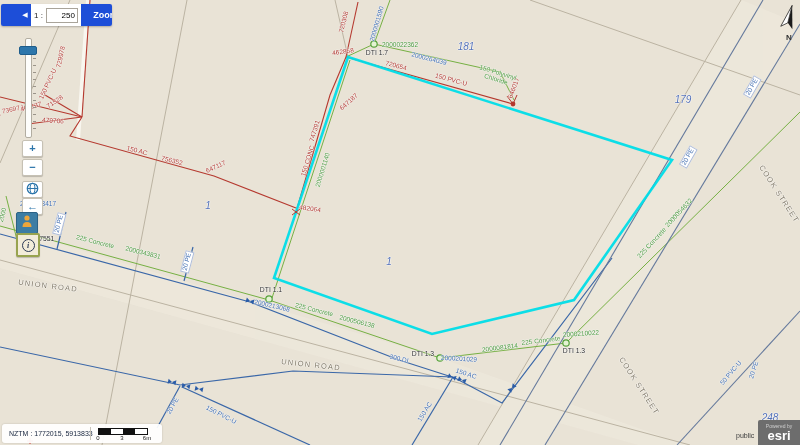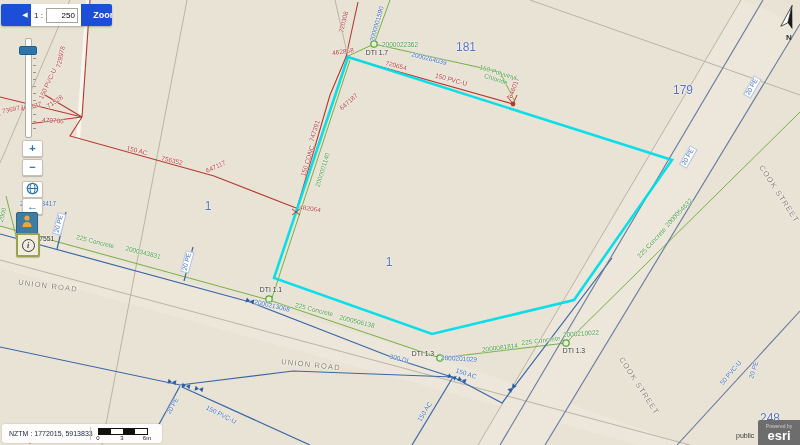"181" .parcel { font-size: 12px -> 10px; font-style: none -> italic }
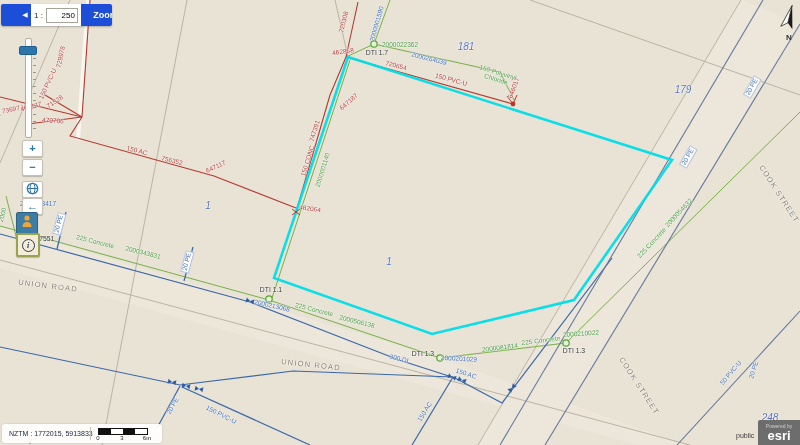"179" div.lbl { top: 90px -> 100px }
